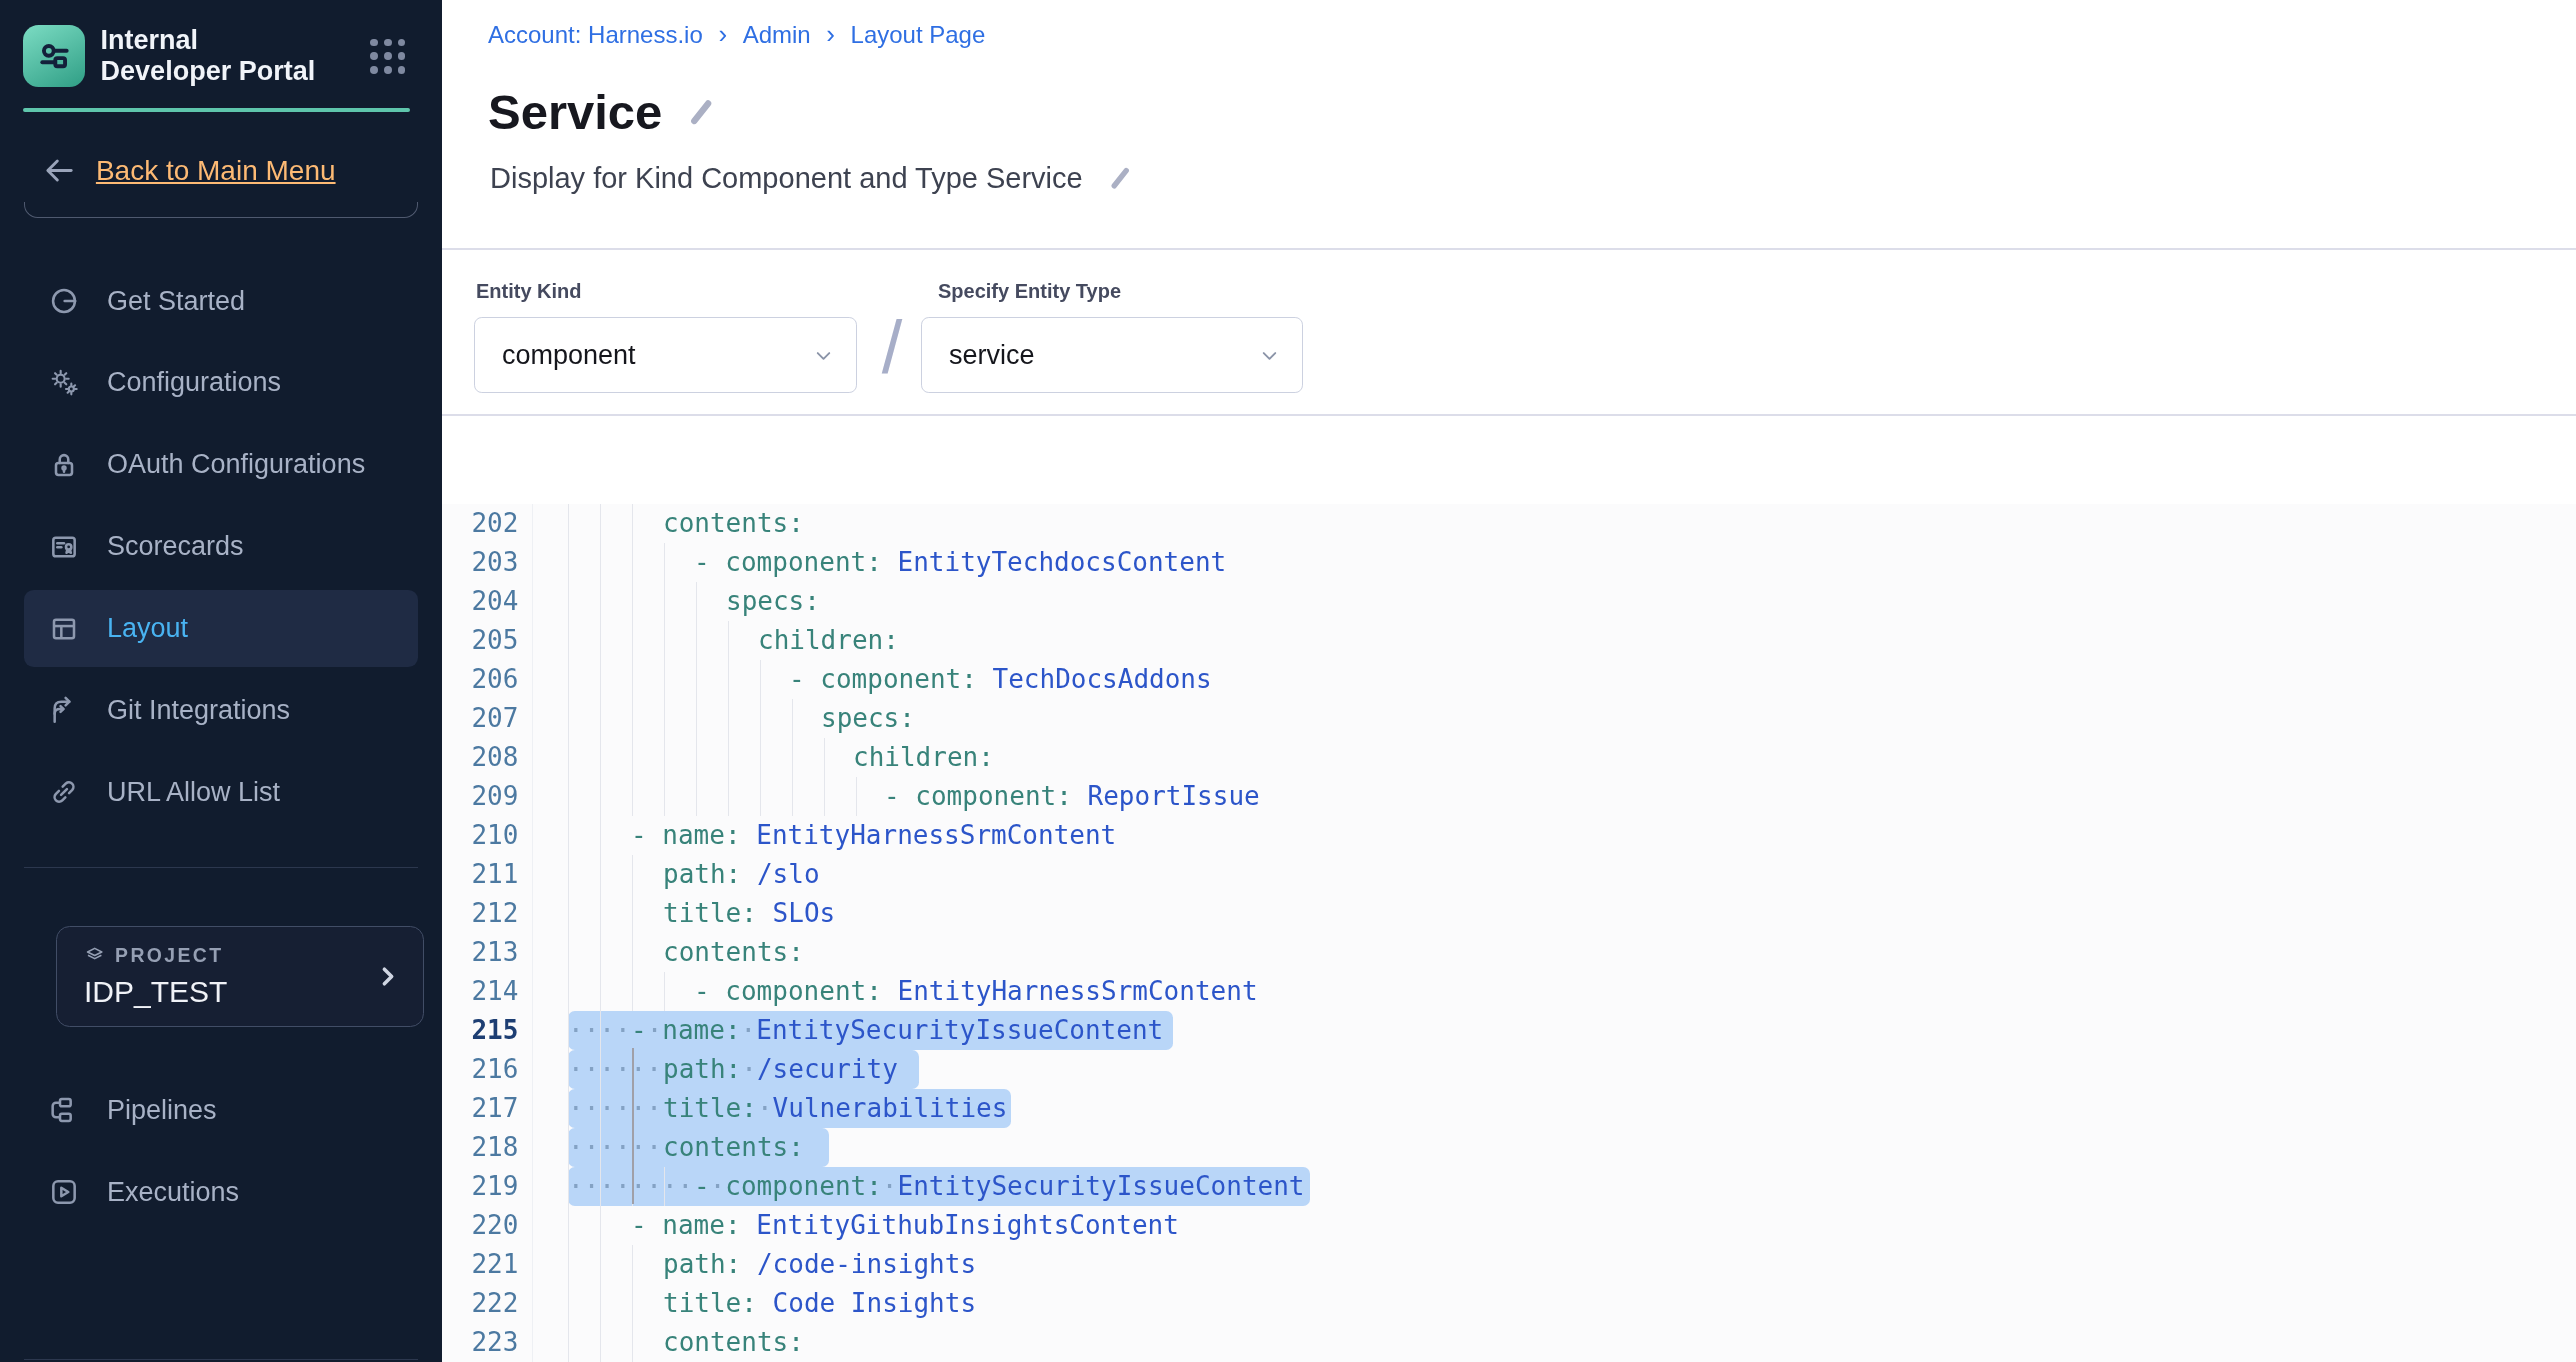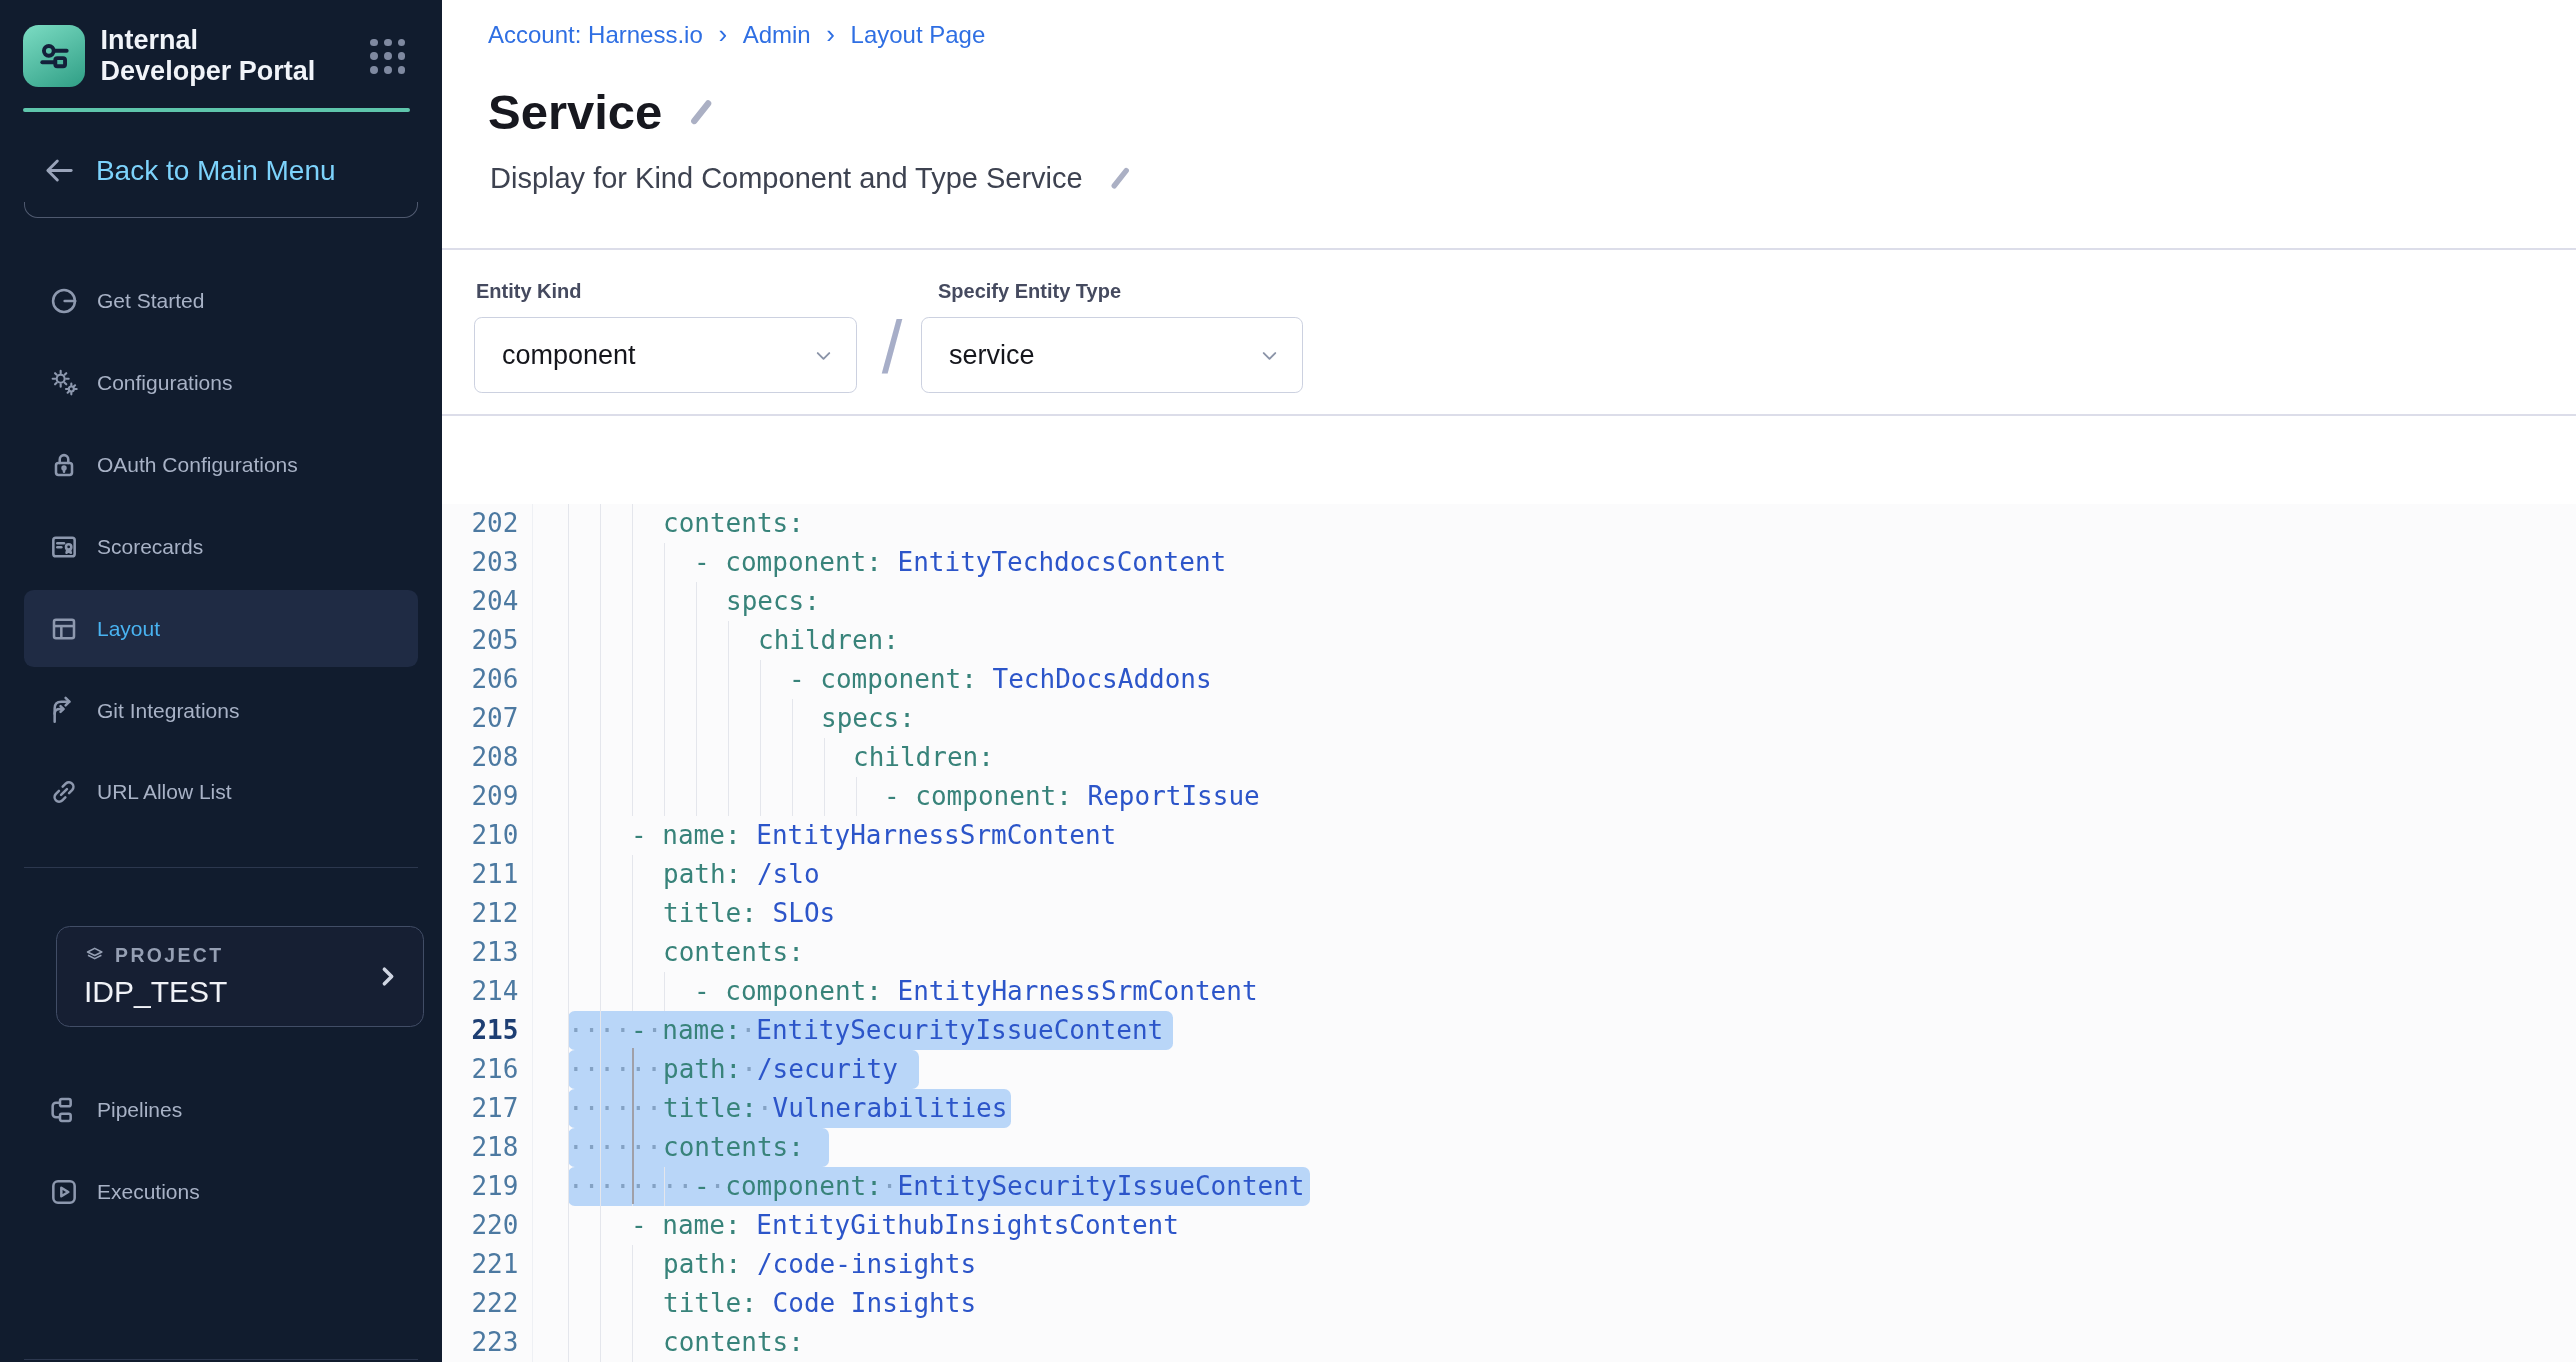"Back to Main Menu" .back-label { color: #7dd3fc -> #fdba74; text-decoration: none -> underline }
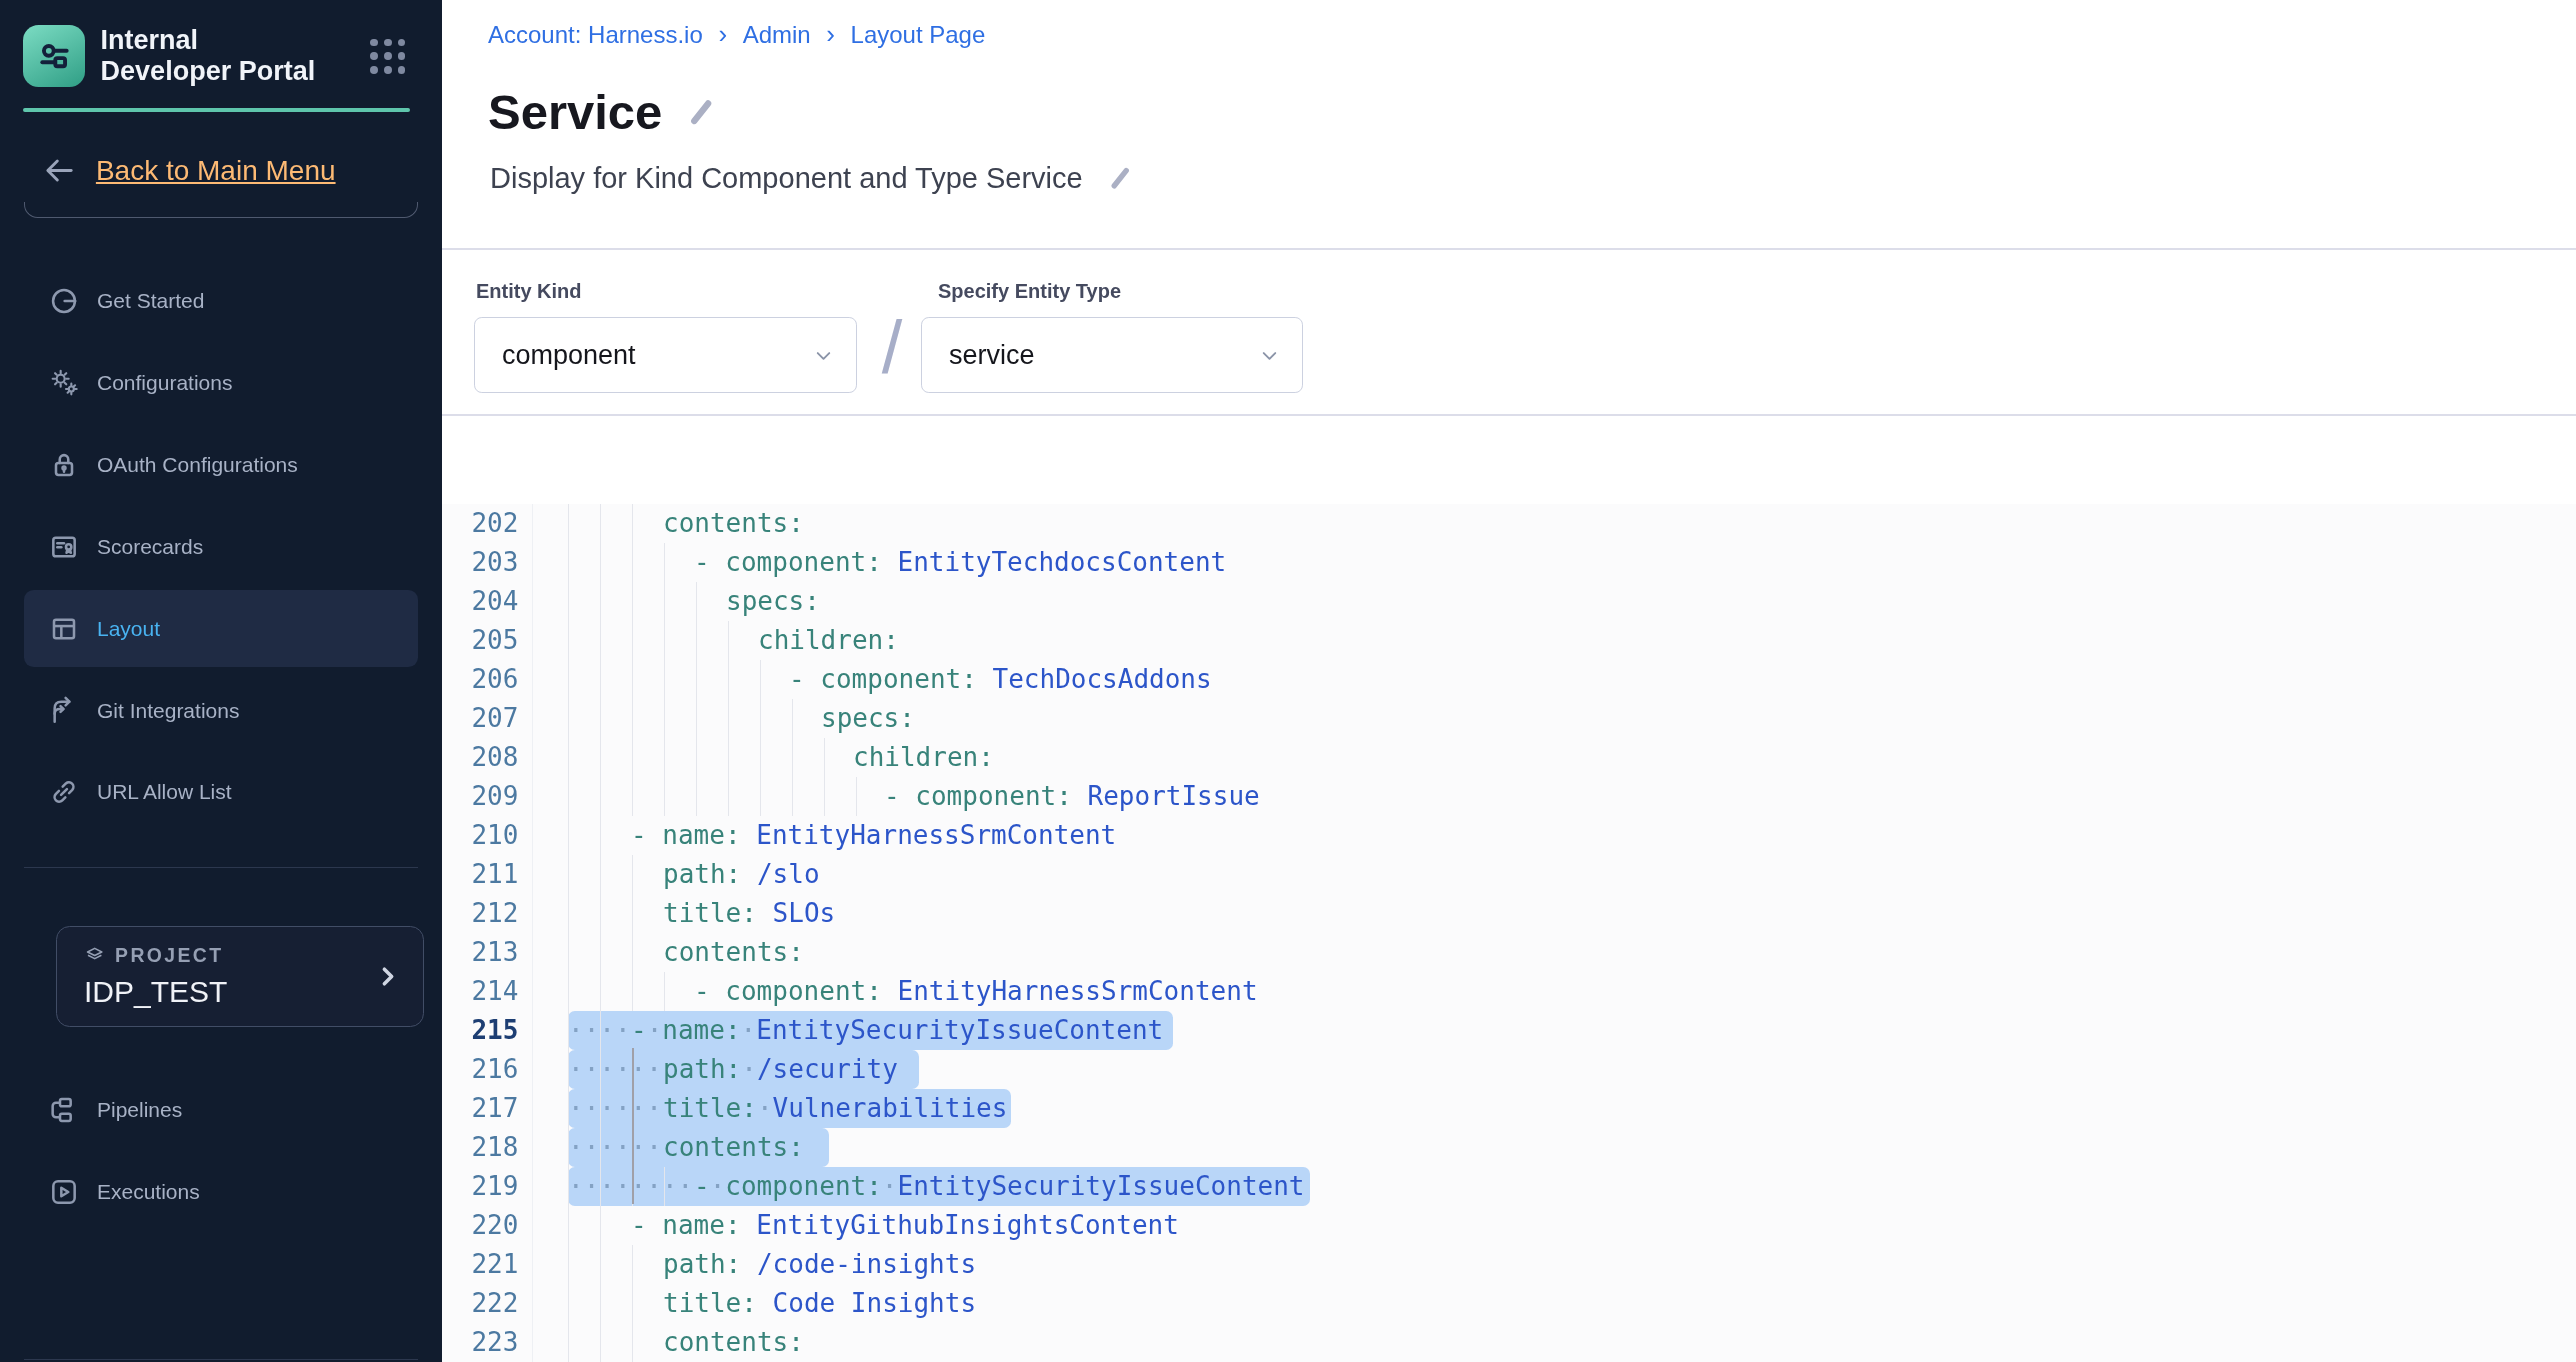"Get Started" .nav-item { font-size: 21px -> 27px; gap: 17px -> 27px }
